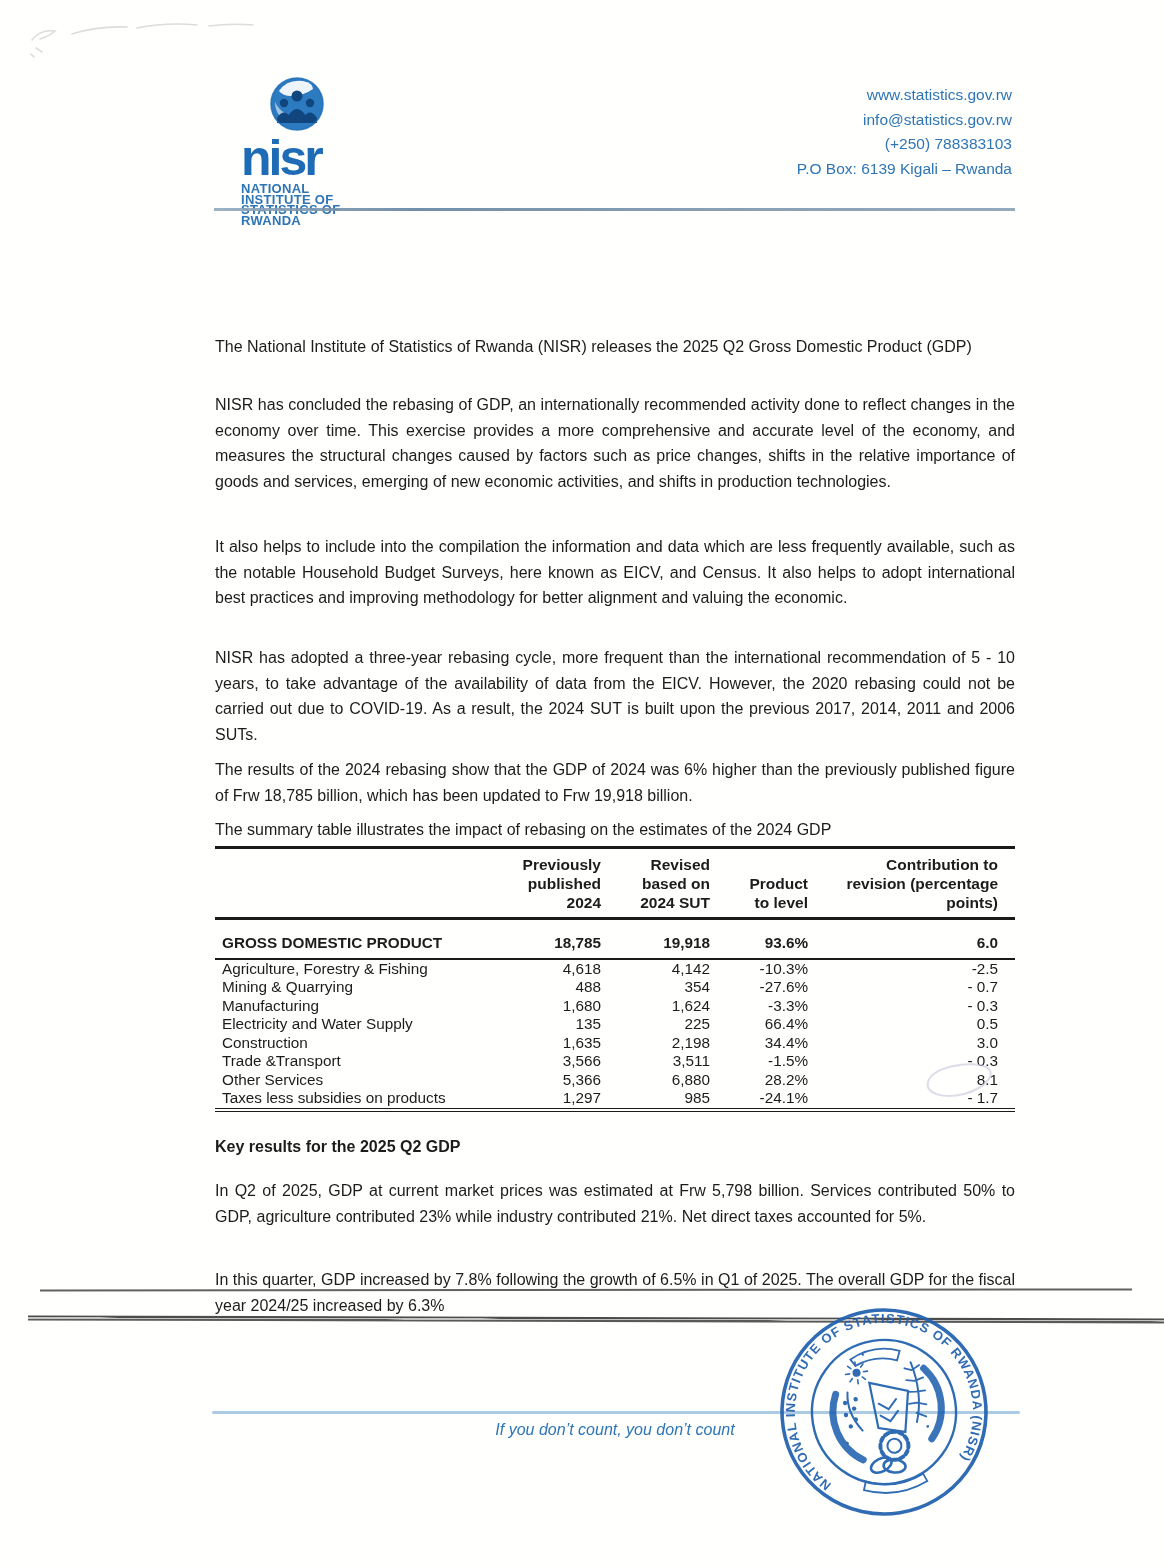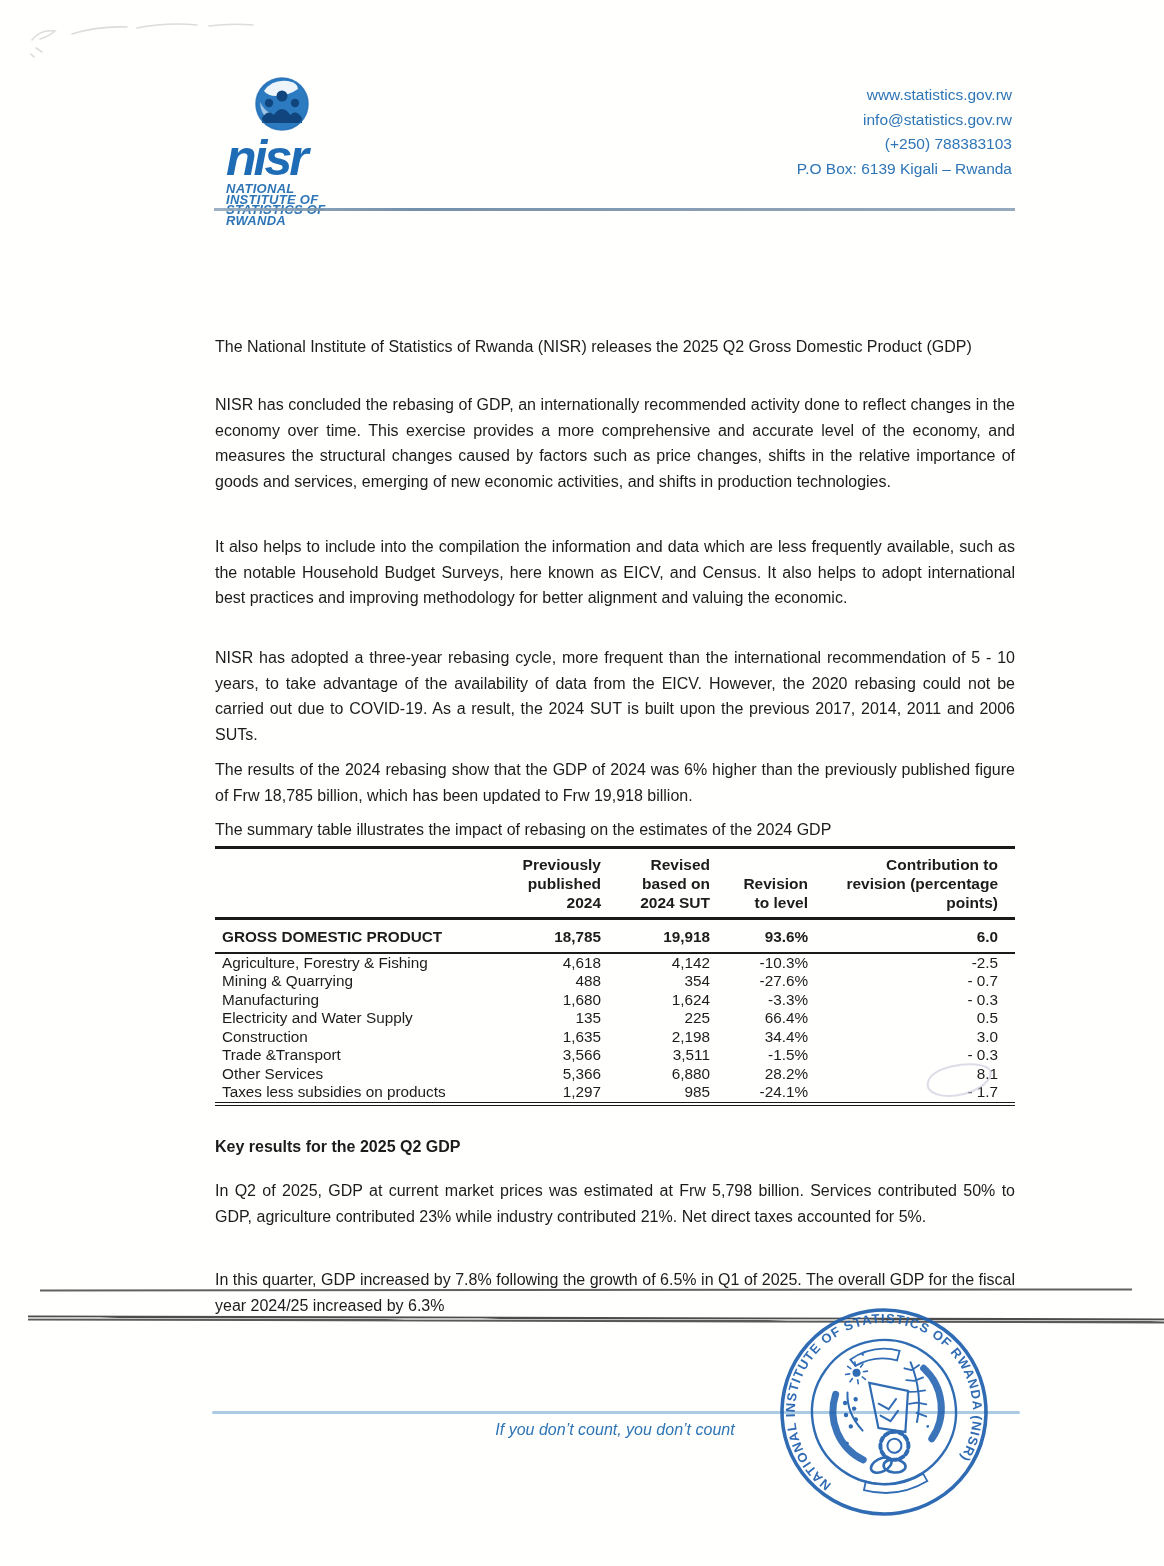"nisr" .logo-block { font-style: italic -> none; left: 226px -> 241px }
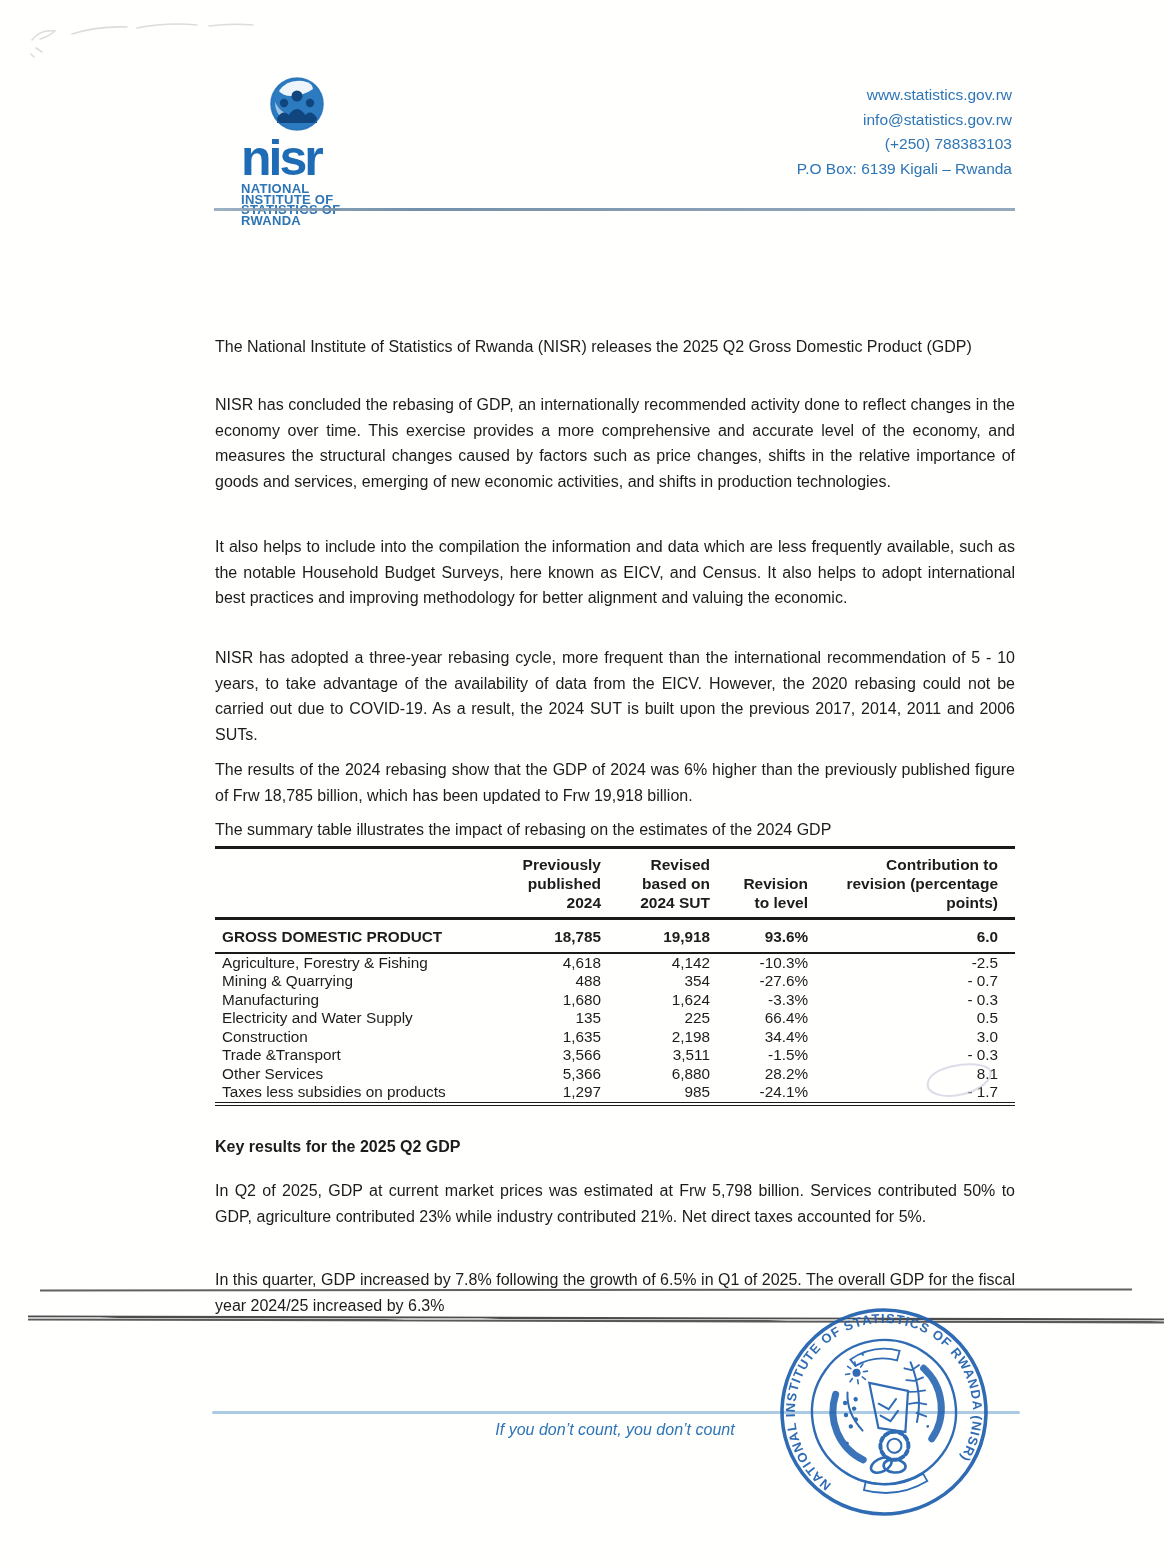"Revision" span.th-text { text: Revision -> Product }
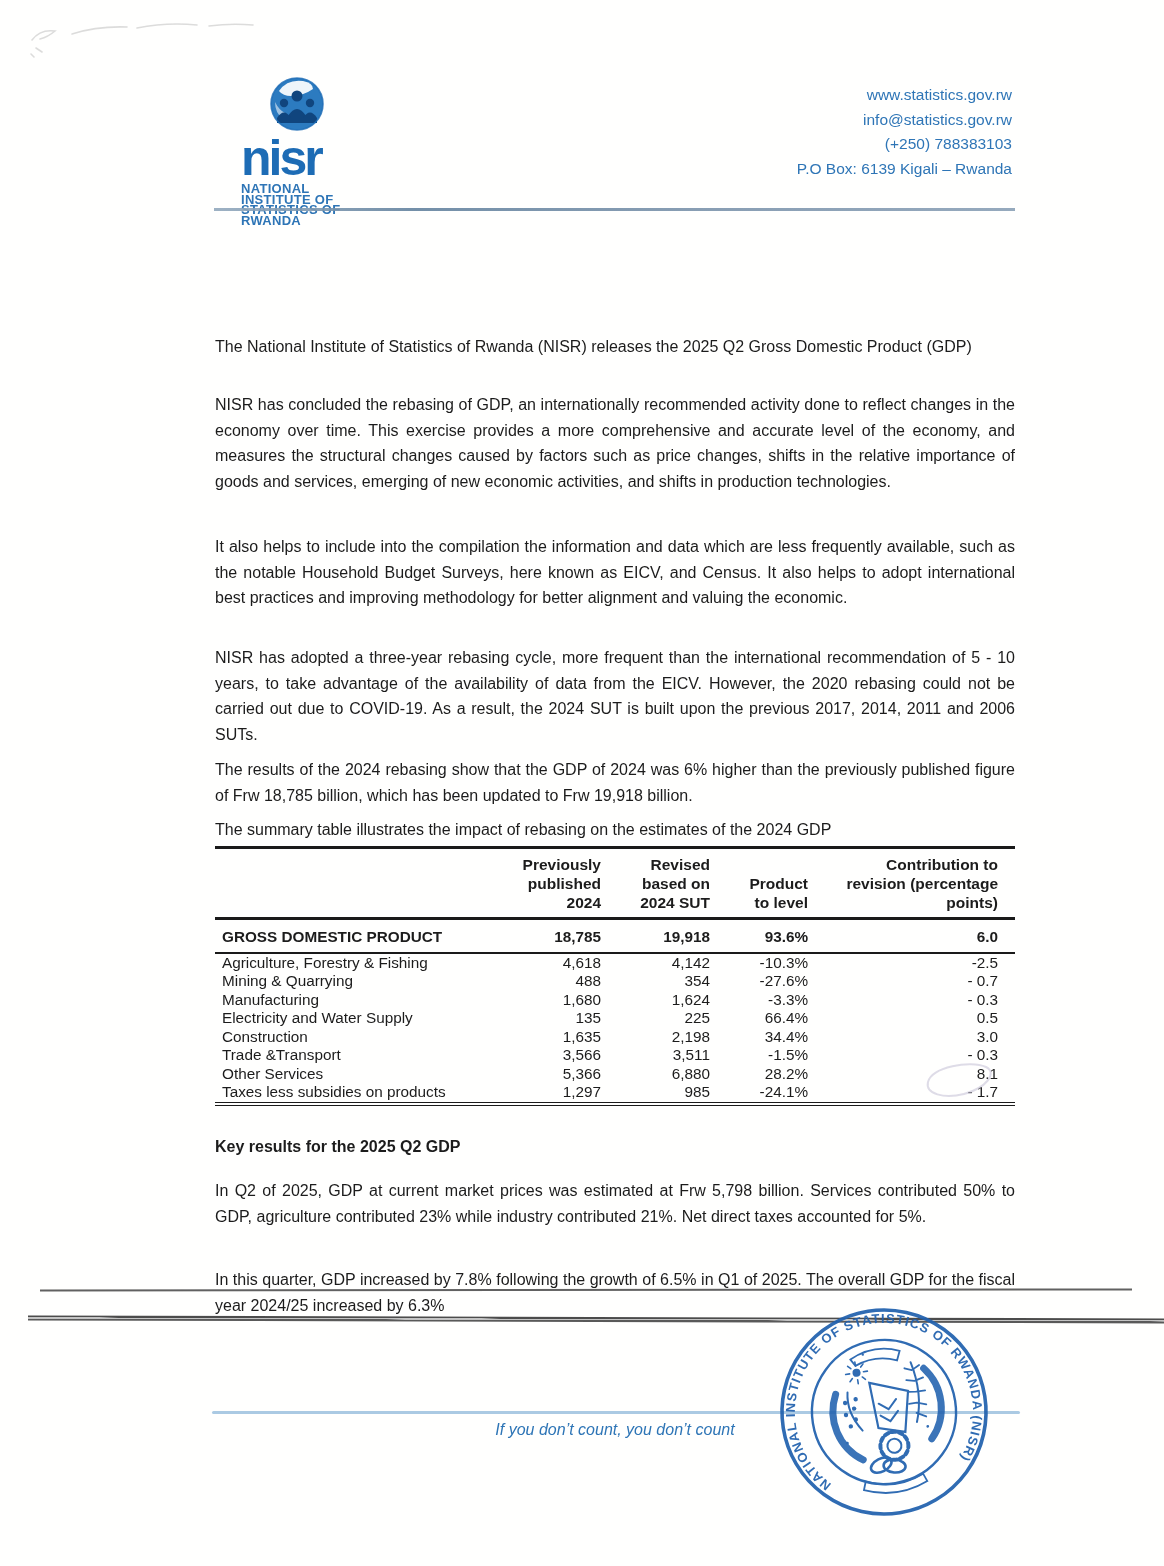"GROSS DOMESTIC PRODUCT" tr.gdp td { padding-top: 8px -> 14px }
